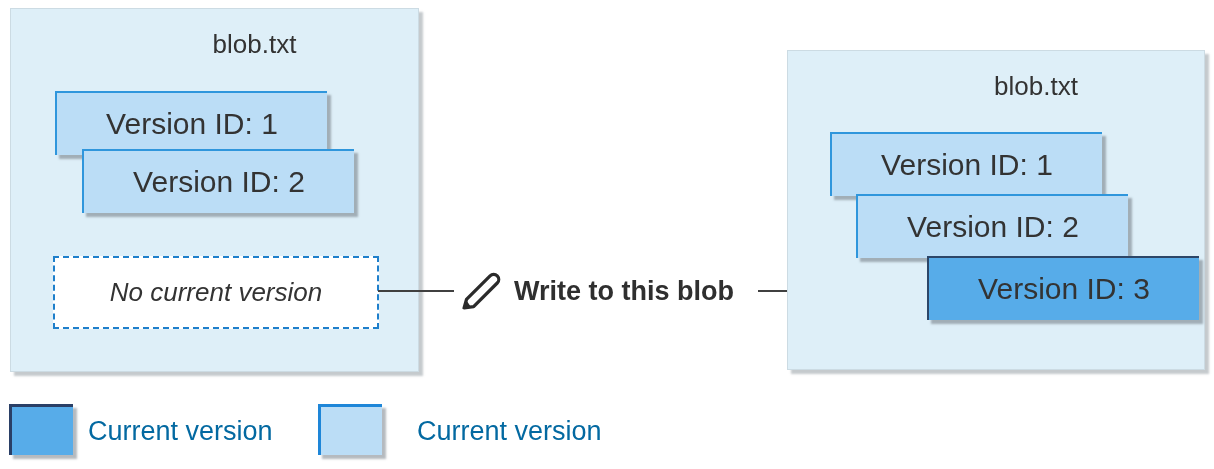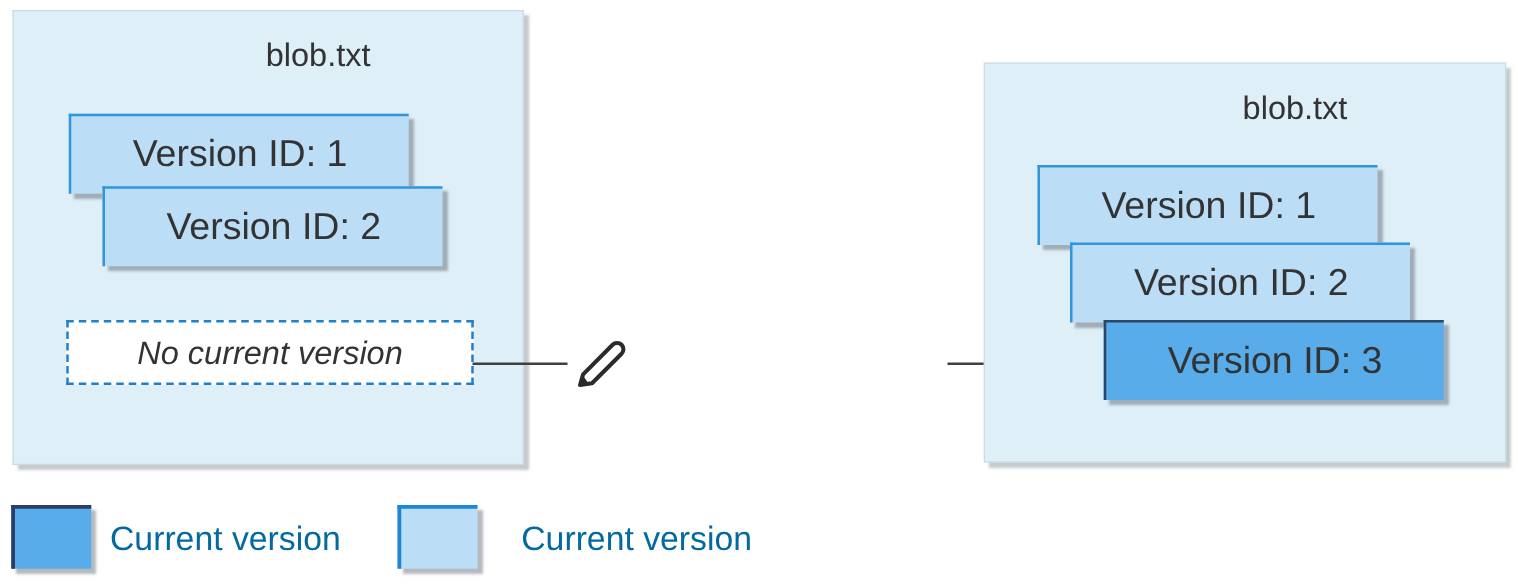"No current version" .no-current { height: 52px -> 73px }
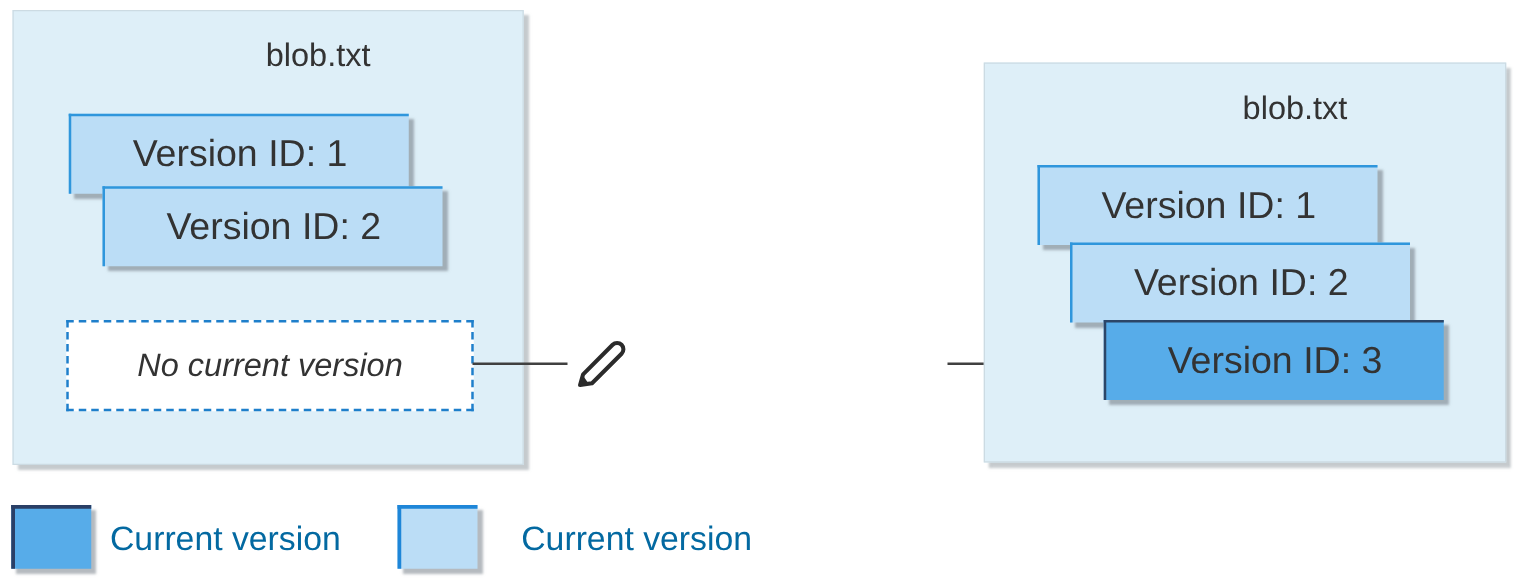"Write to this blob" div.action-label { html: none -> <div>Write to this blob</div> }
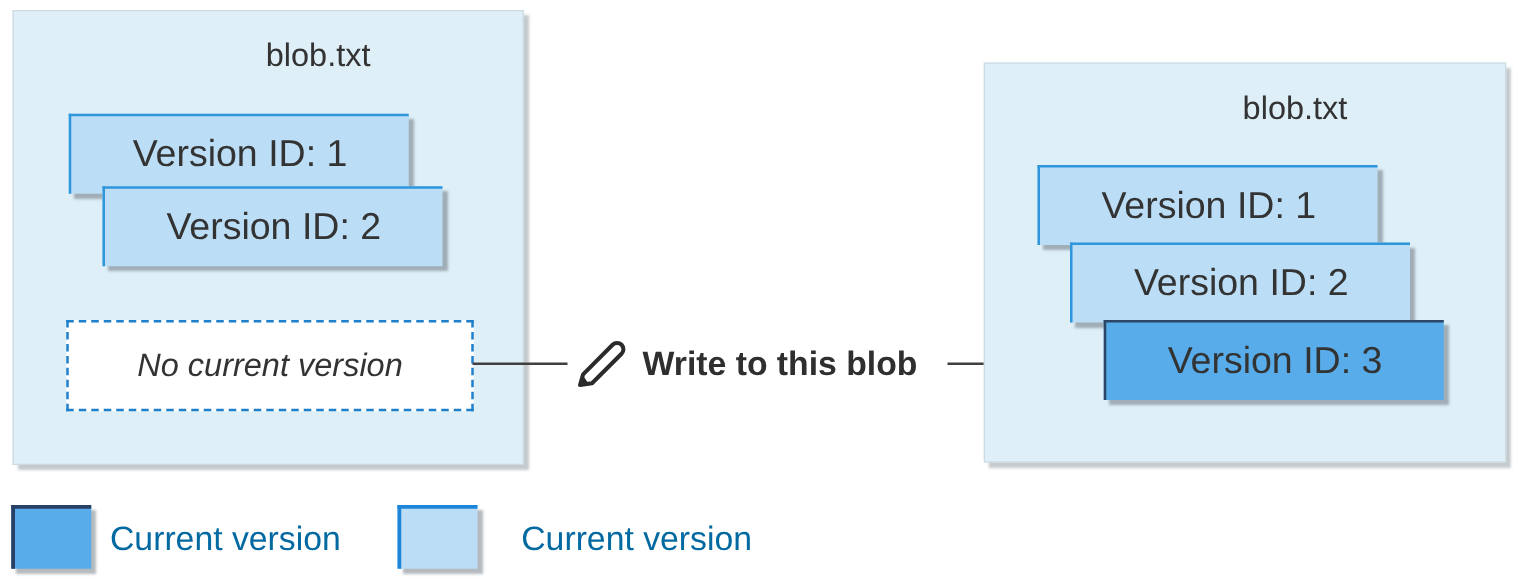"Version ID: 3" .version-box.cur { margin-left: none -> 44px }
